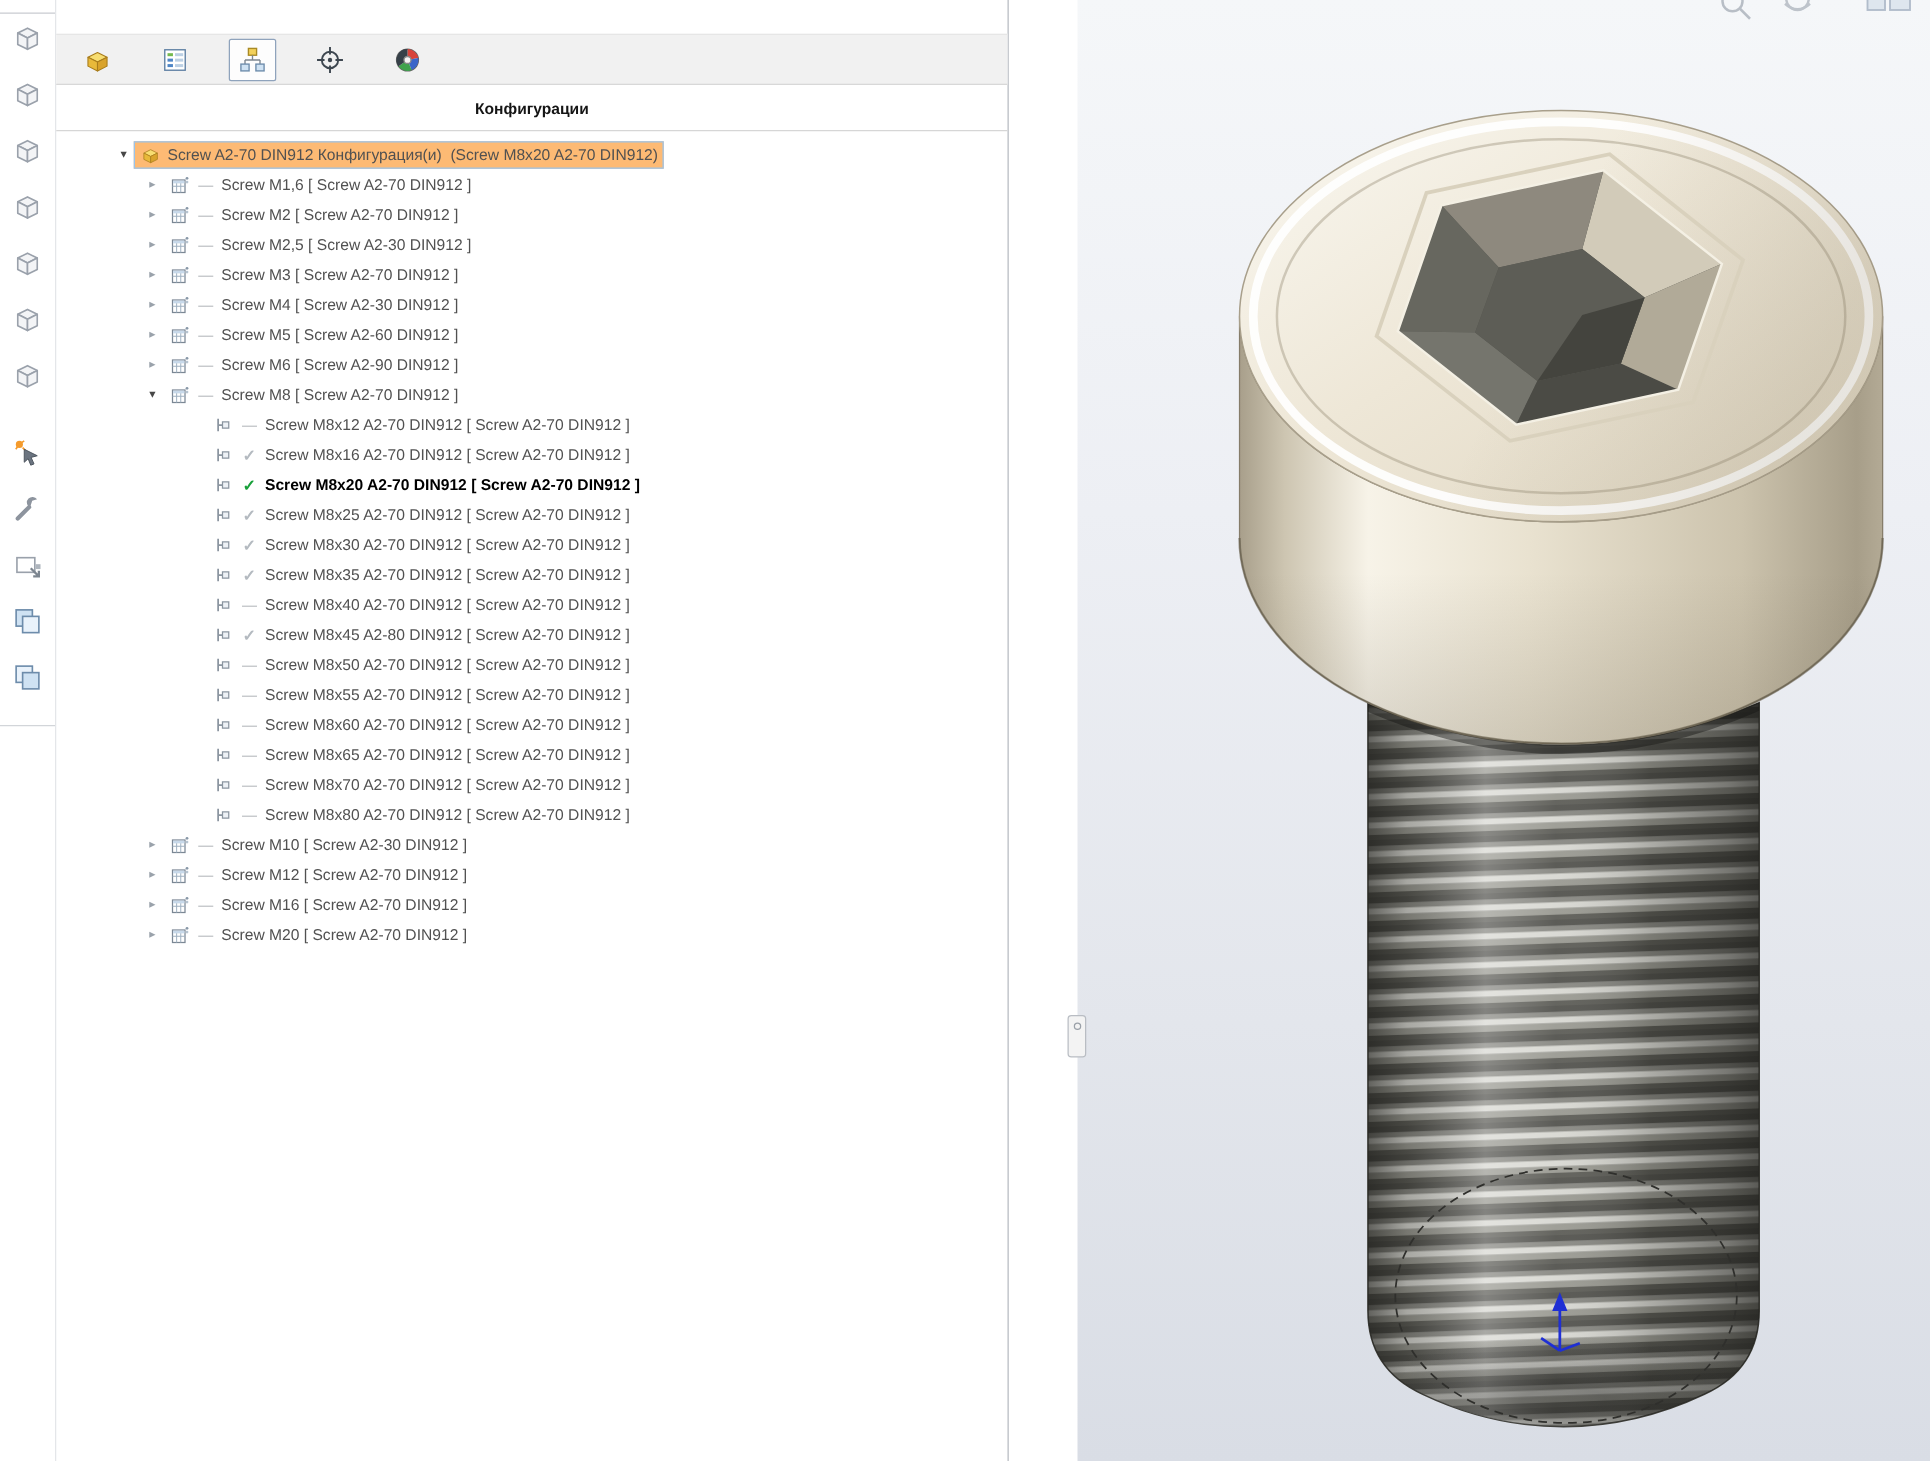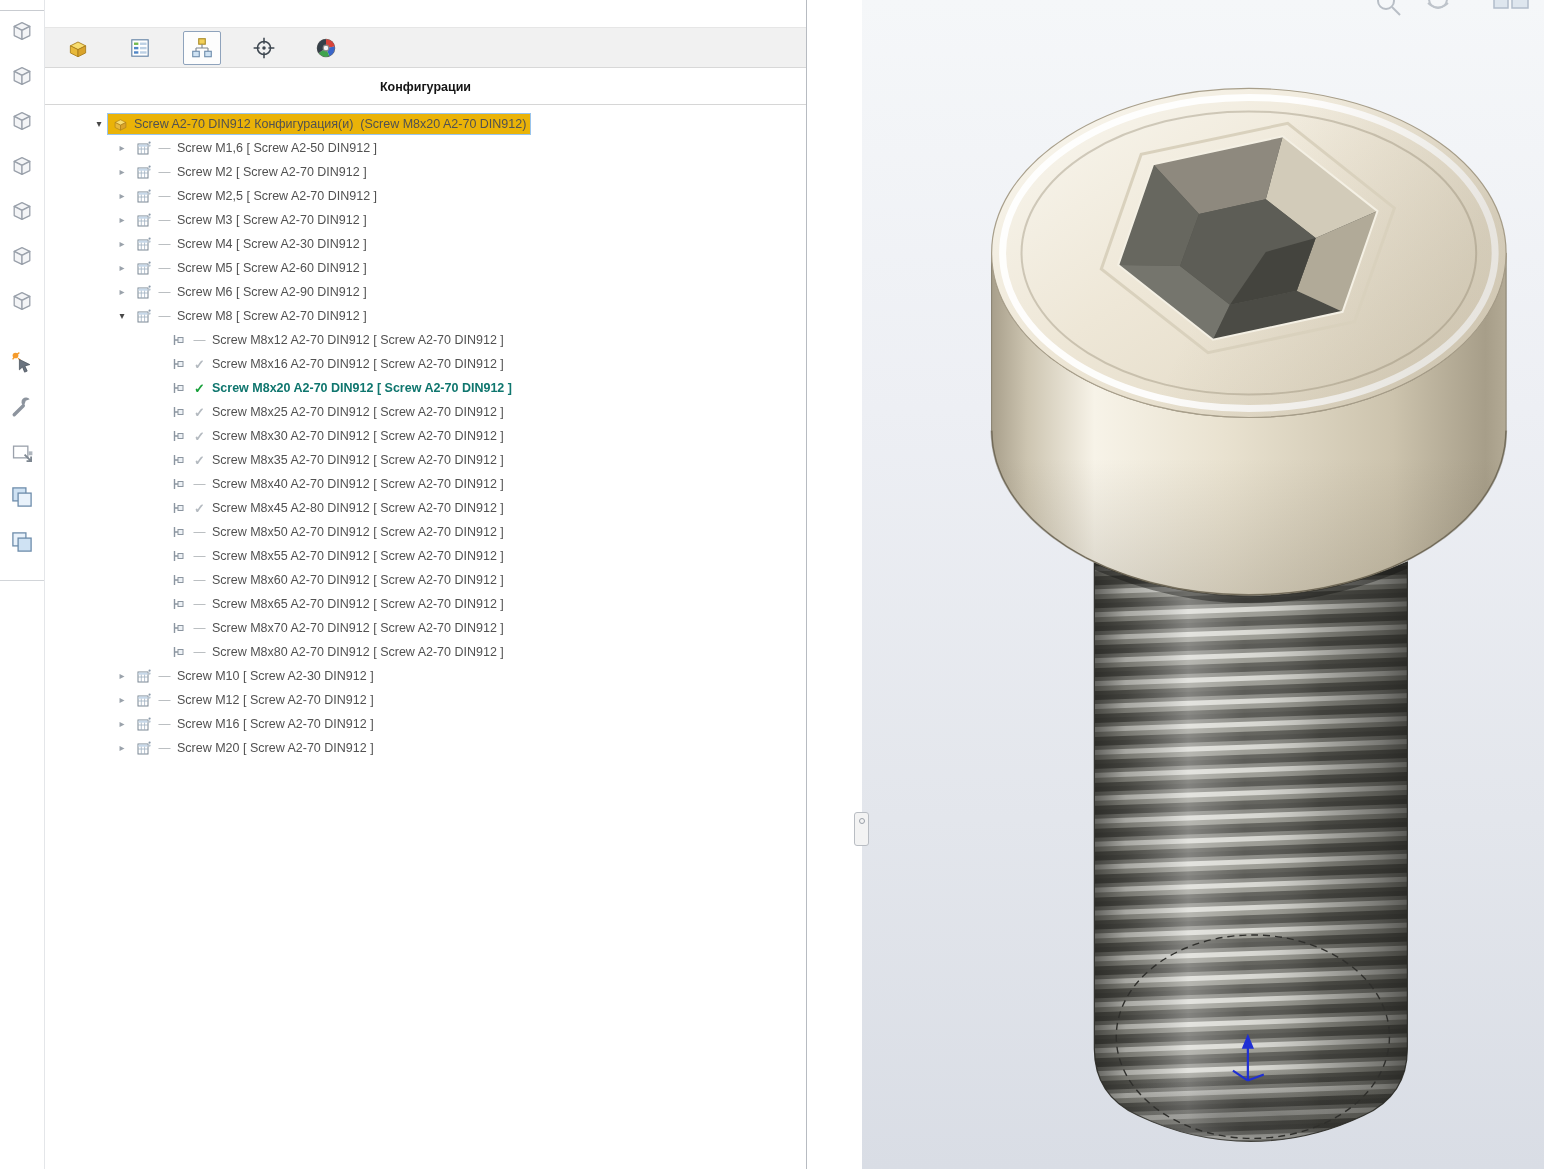"Screw A2-70 DIN912 Конфигурация(и)" .sel .content { background: #eab308 -> #fdba74 }
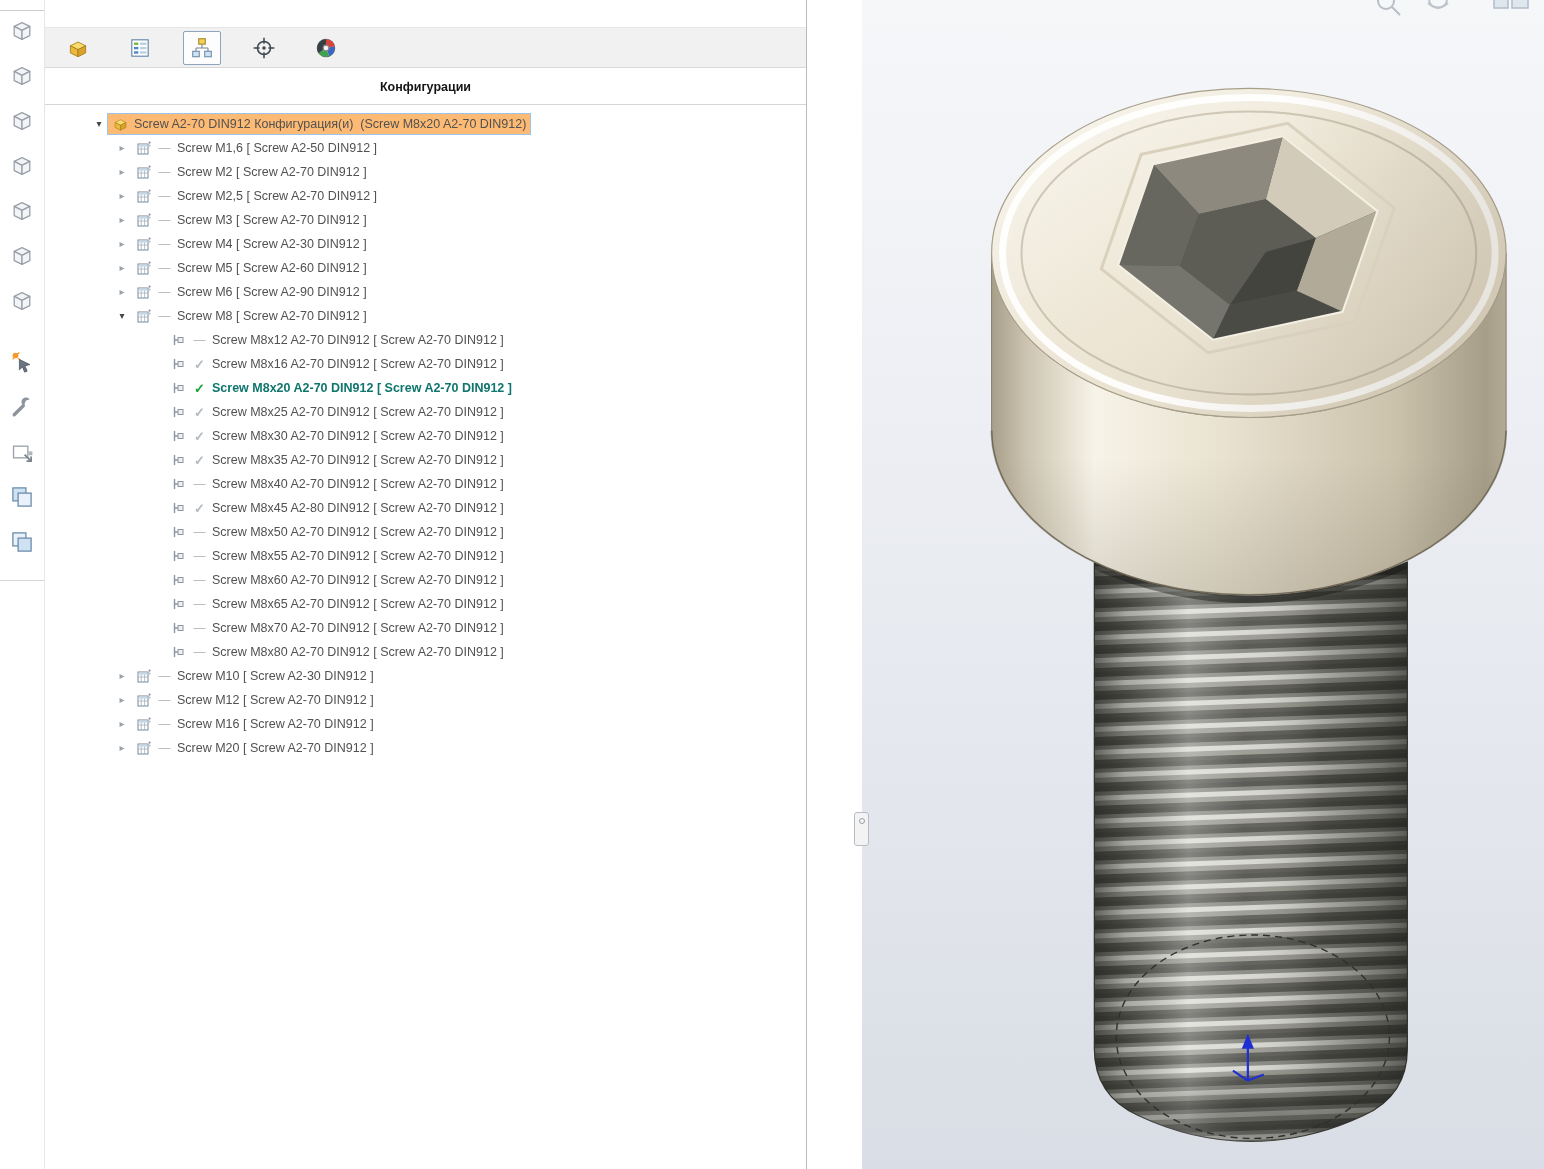"Screw M1,6 [ Screw A2-50" span.rlabel { text: A2-50 -> A2-70 }
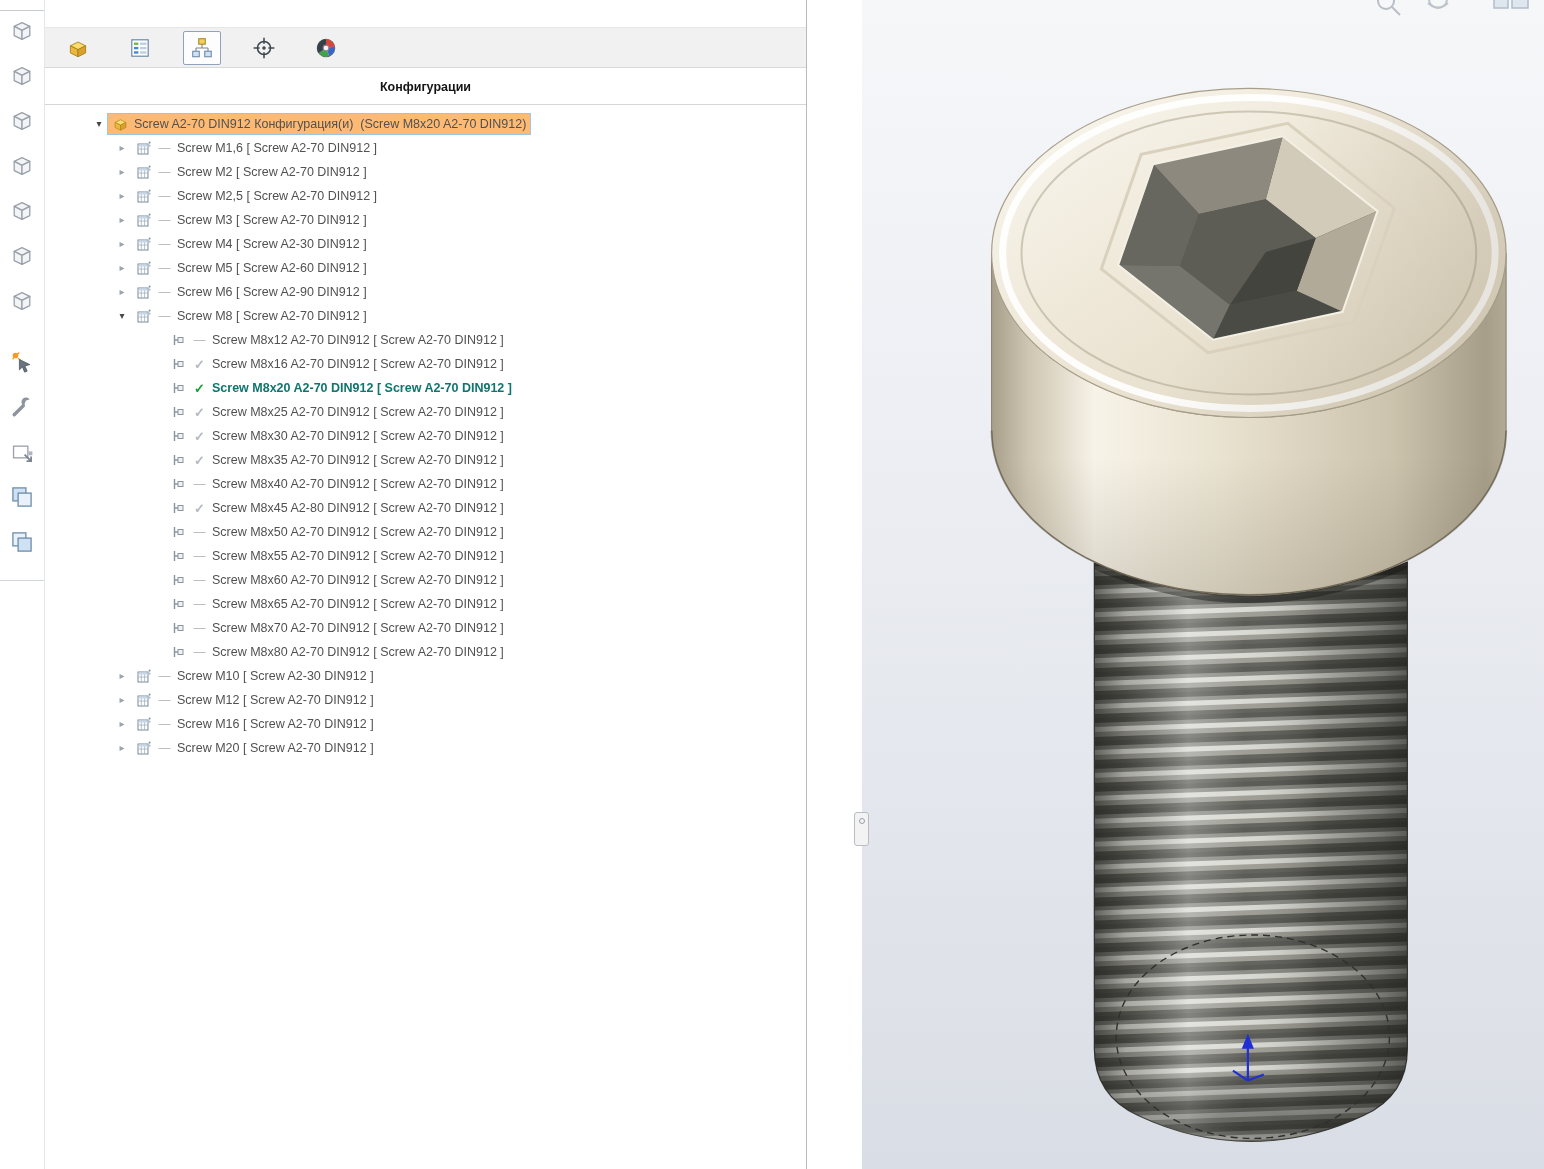"Screw M2,5 [ Screw A2-70" span.rlabel { text: A2-70 -> A2-30 }
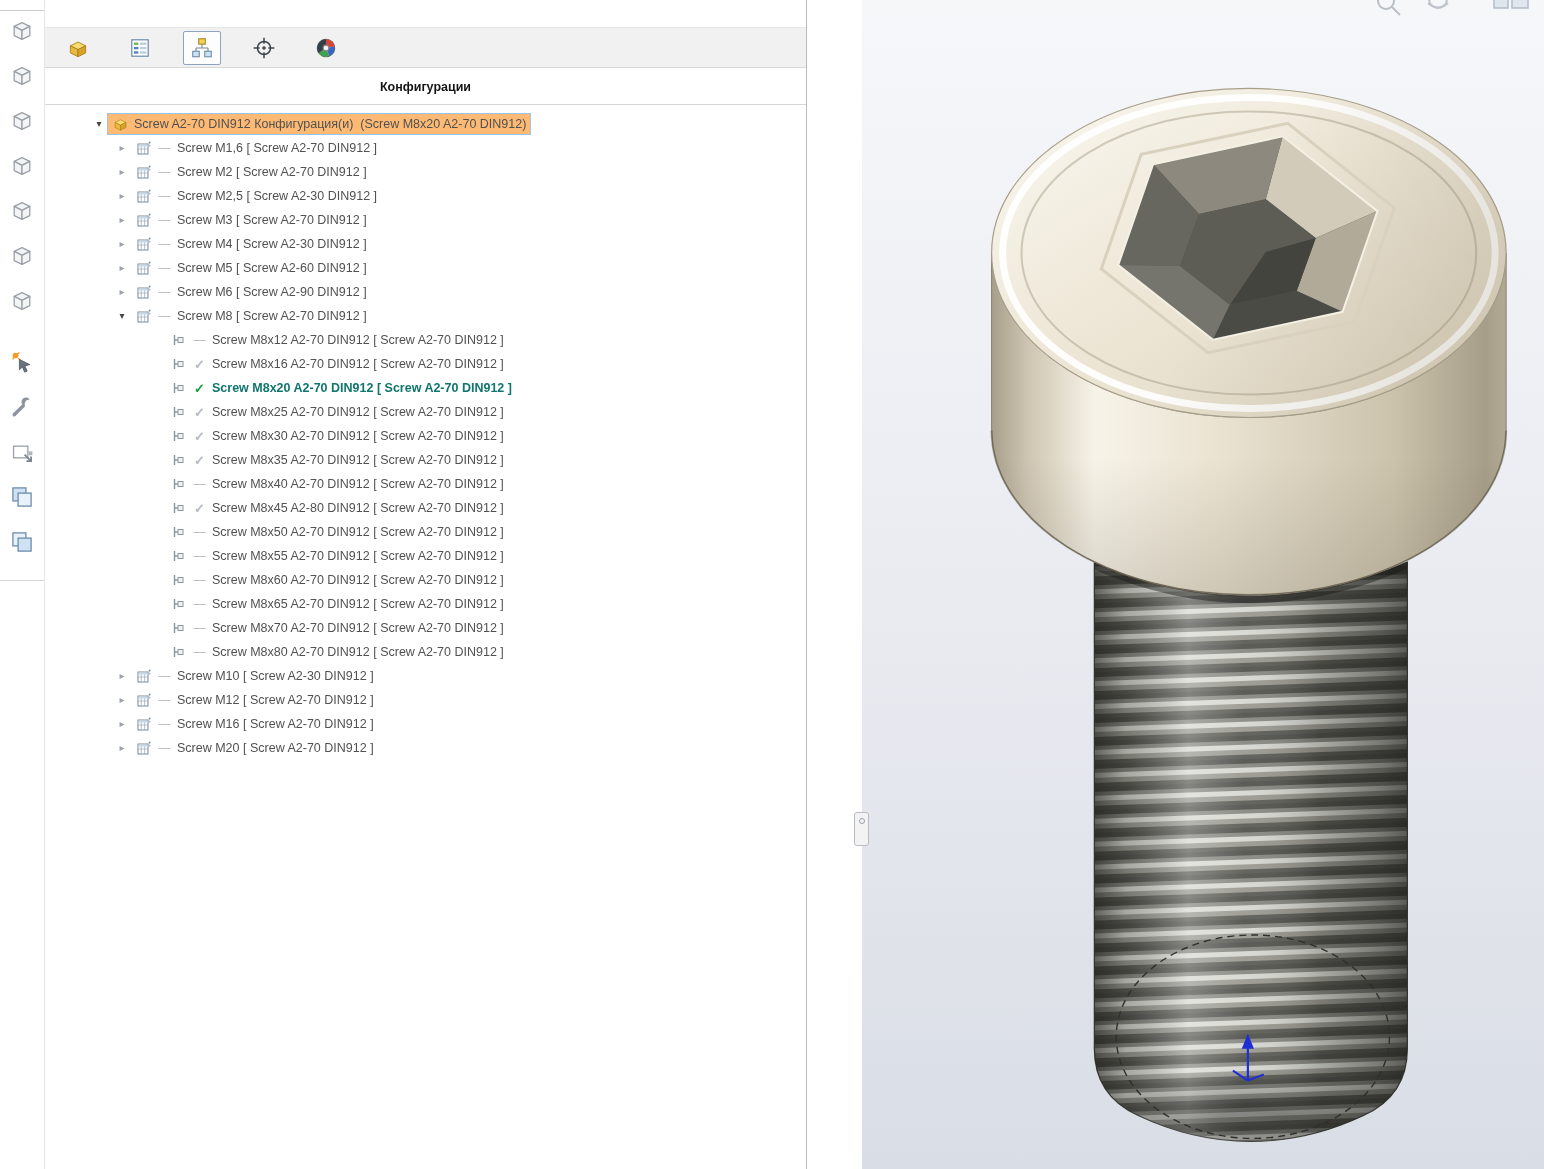"Screw M8x20 A2-70 DIN912 [" .bold .rlabel { color: #0f766e -> #000000 }
